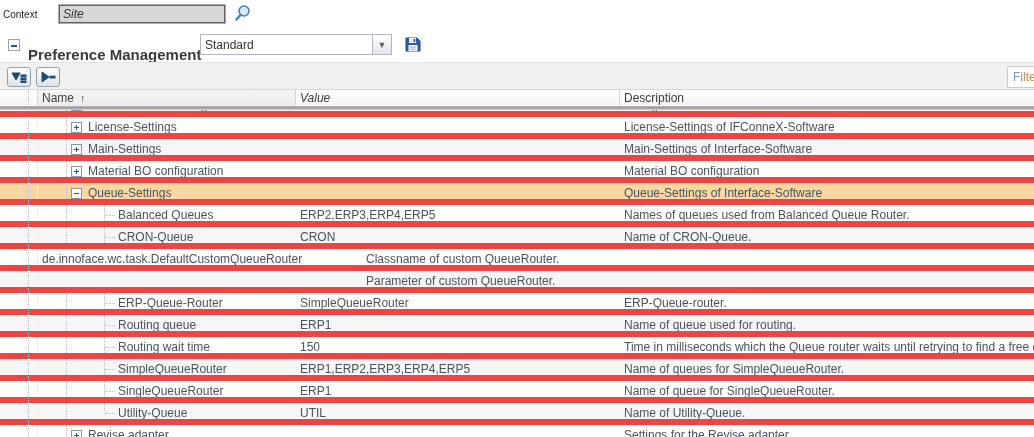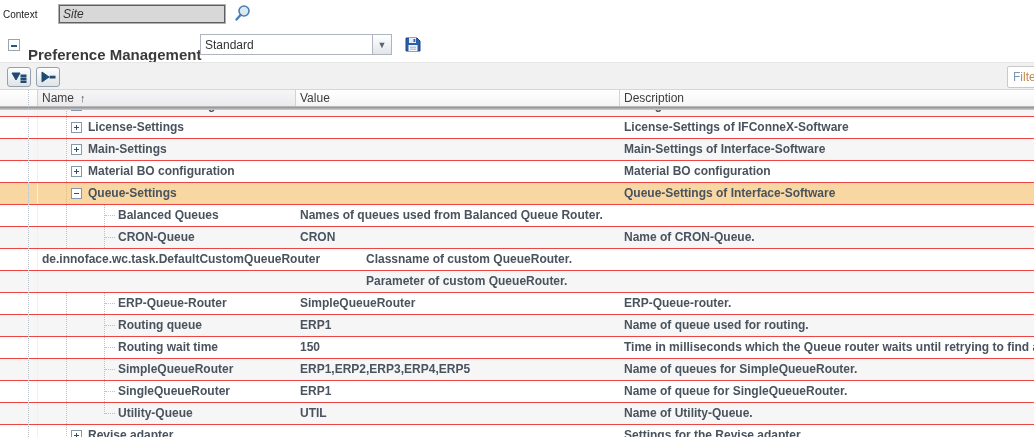"Value" .th.cvalue { font-style: none -> italic }
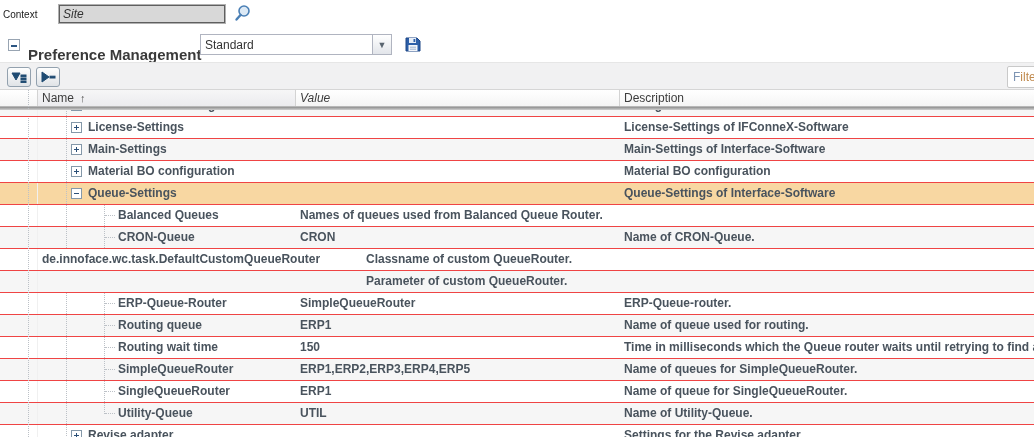"License-Settings" .row { border-bottom: 1px solid #ef4444 -> 6px solid #ef4444; font-weight: bold -> none }
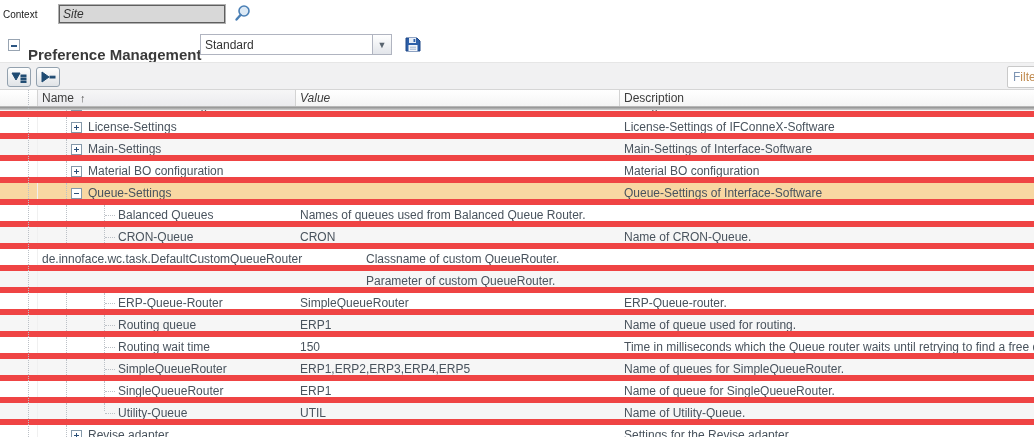"ERP2,ERP3,ERP4,ERP5" div.cell { html: none -> <div>ERP2,ERP3,ERP4,ERP5</div> }
